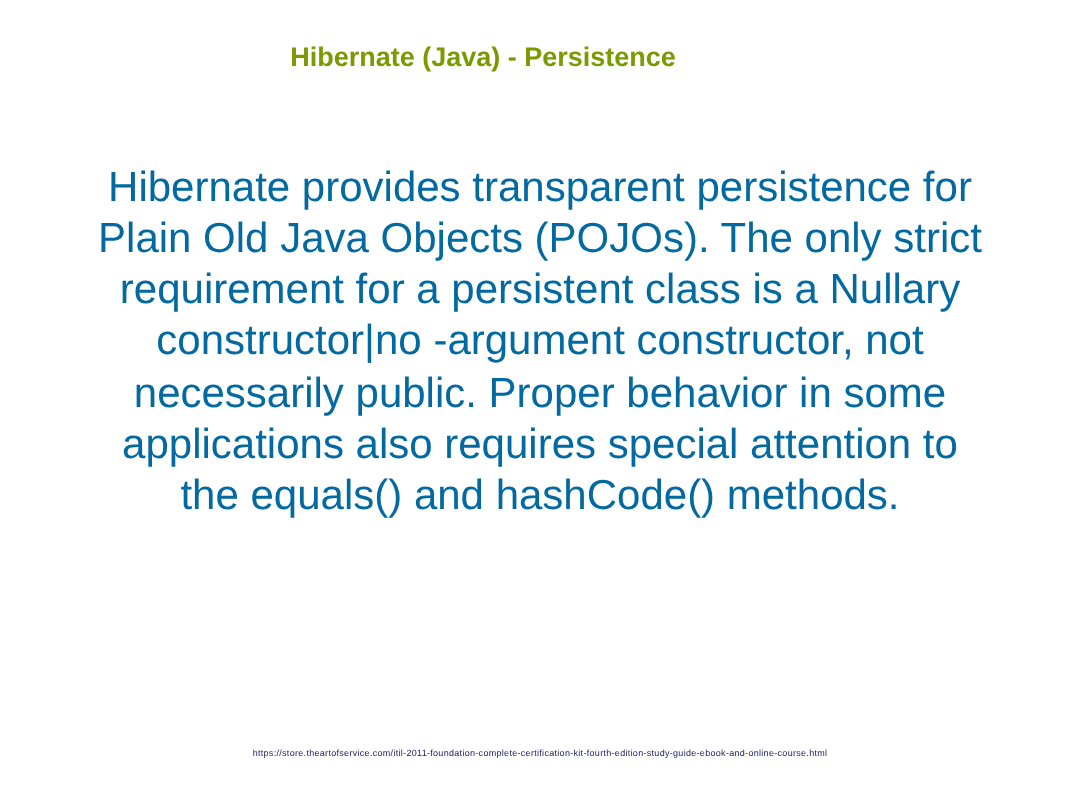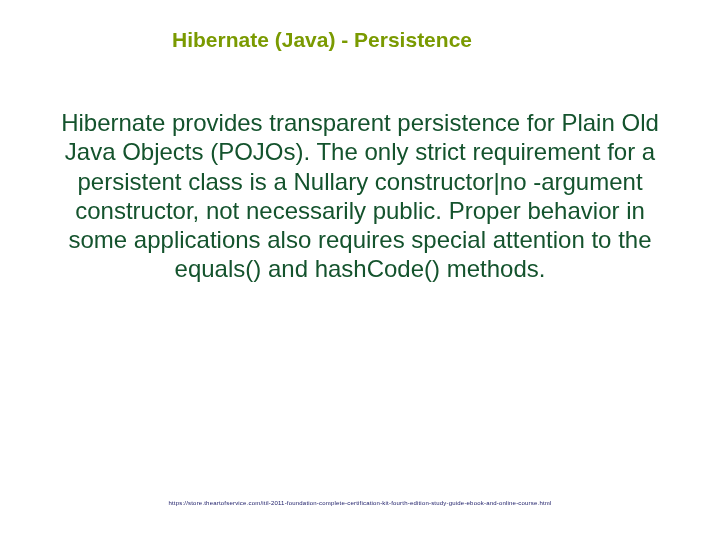"Hibernate (Java) - Persistence" .title { font-size: 21px -> 18px }
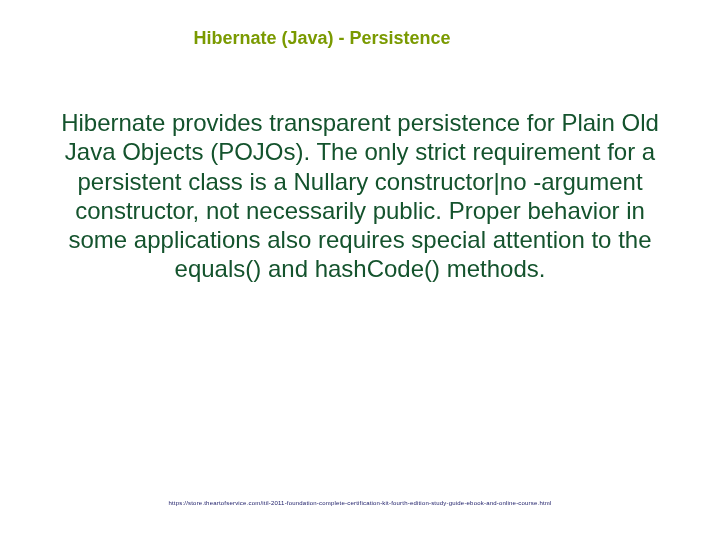"Hibernate provides transparent" .body { color: #14532d -> #0369a1; font-size: 24px -> 28px }
